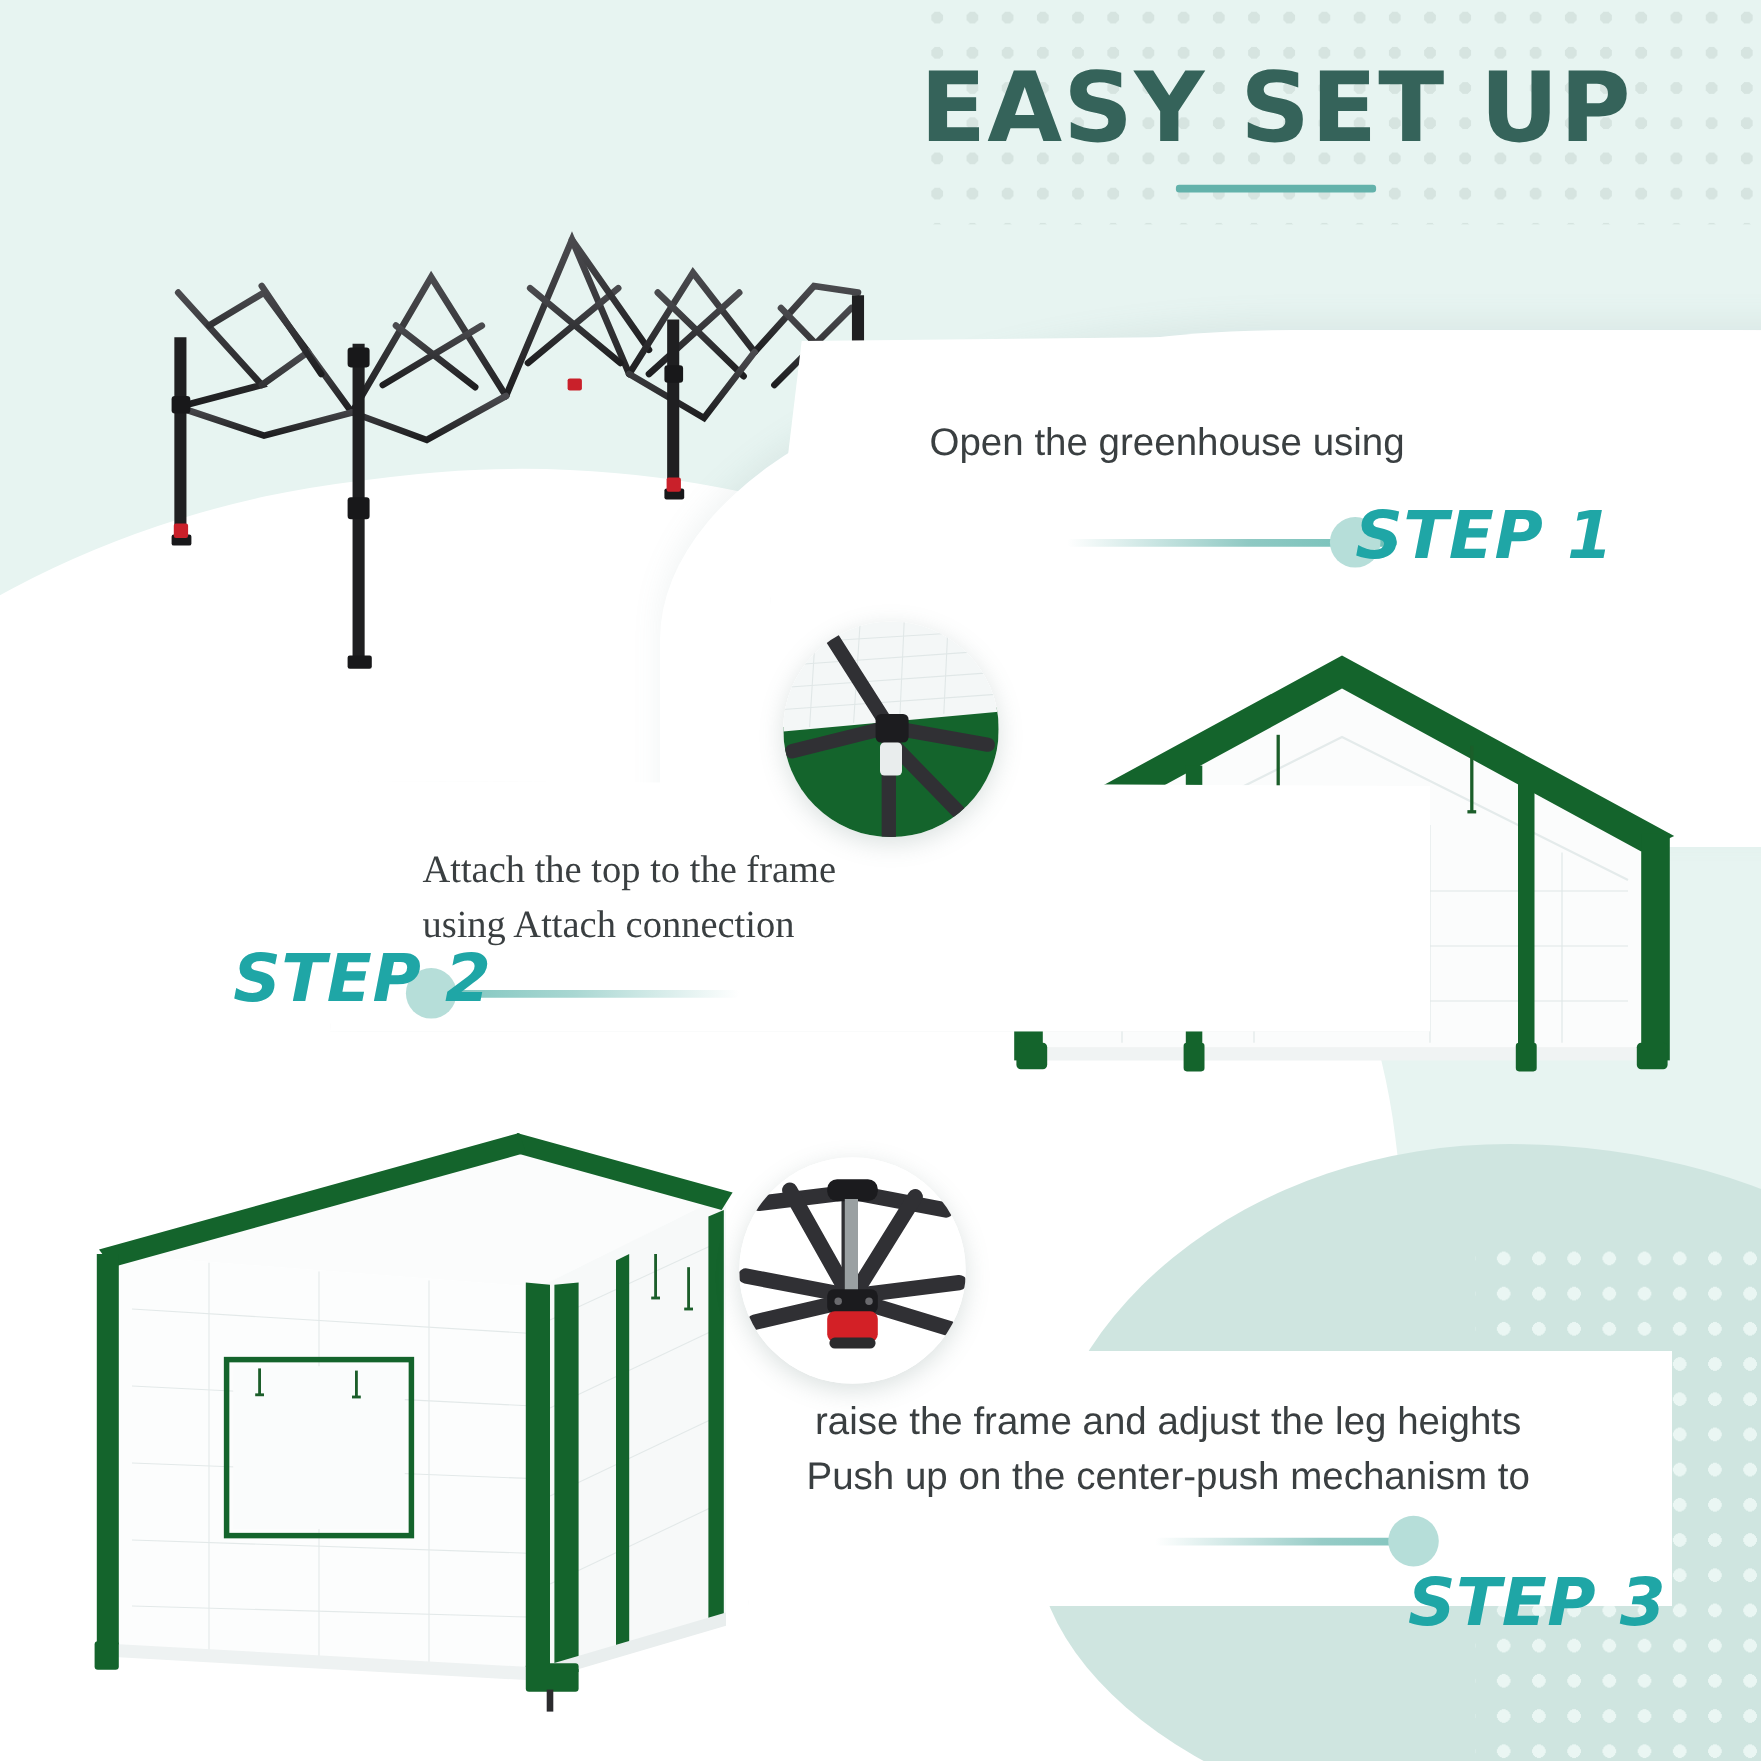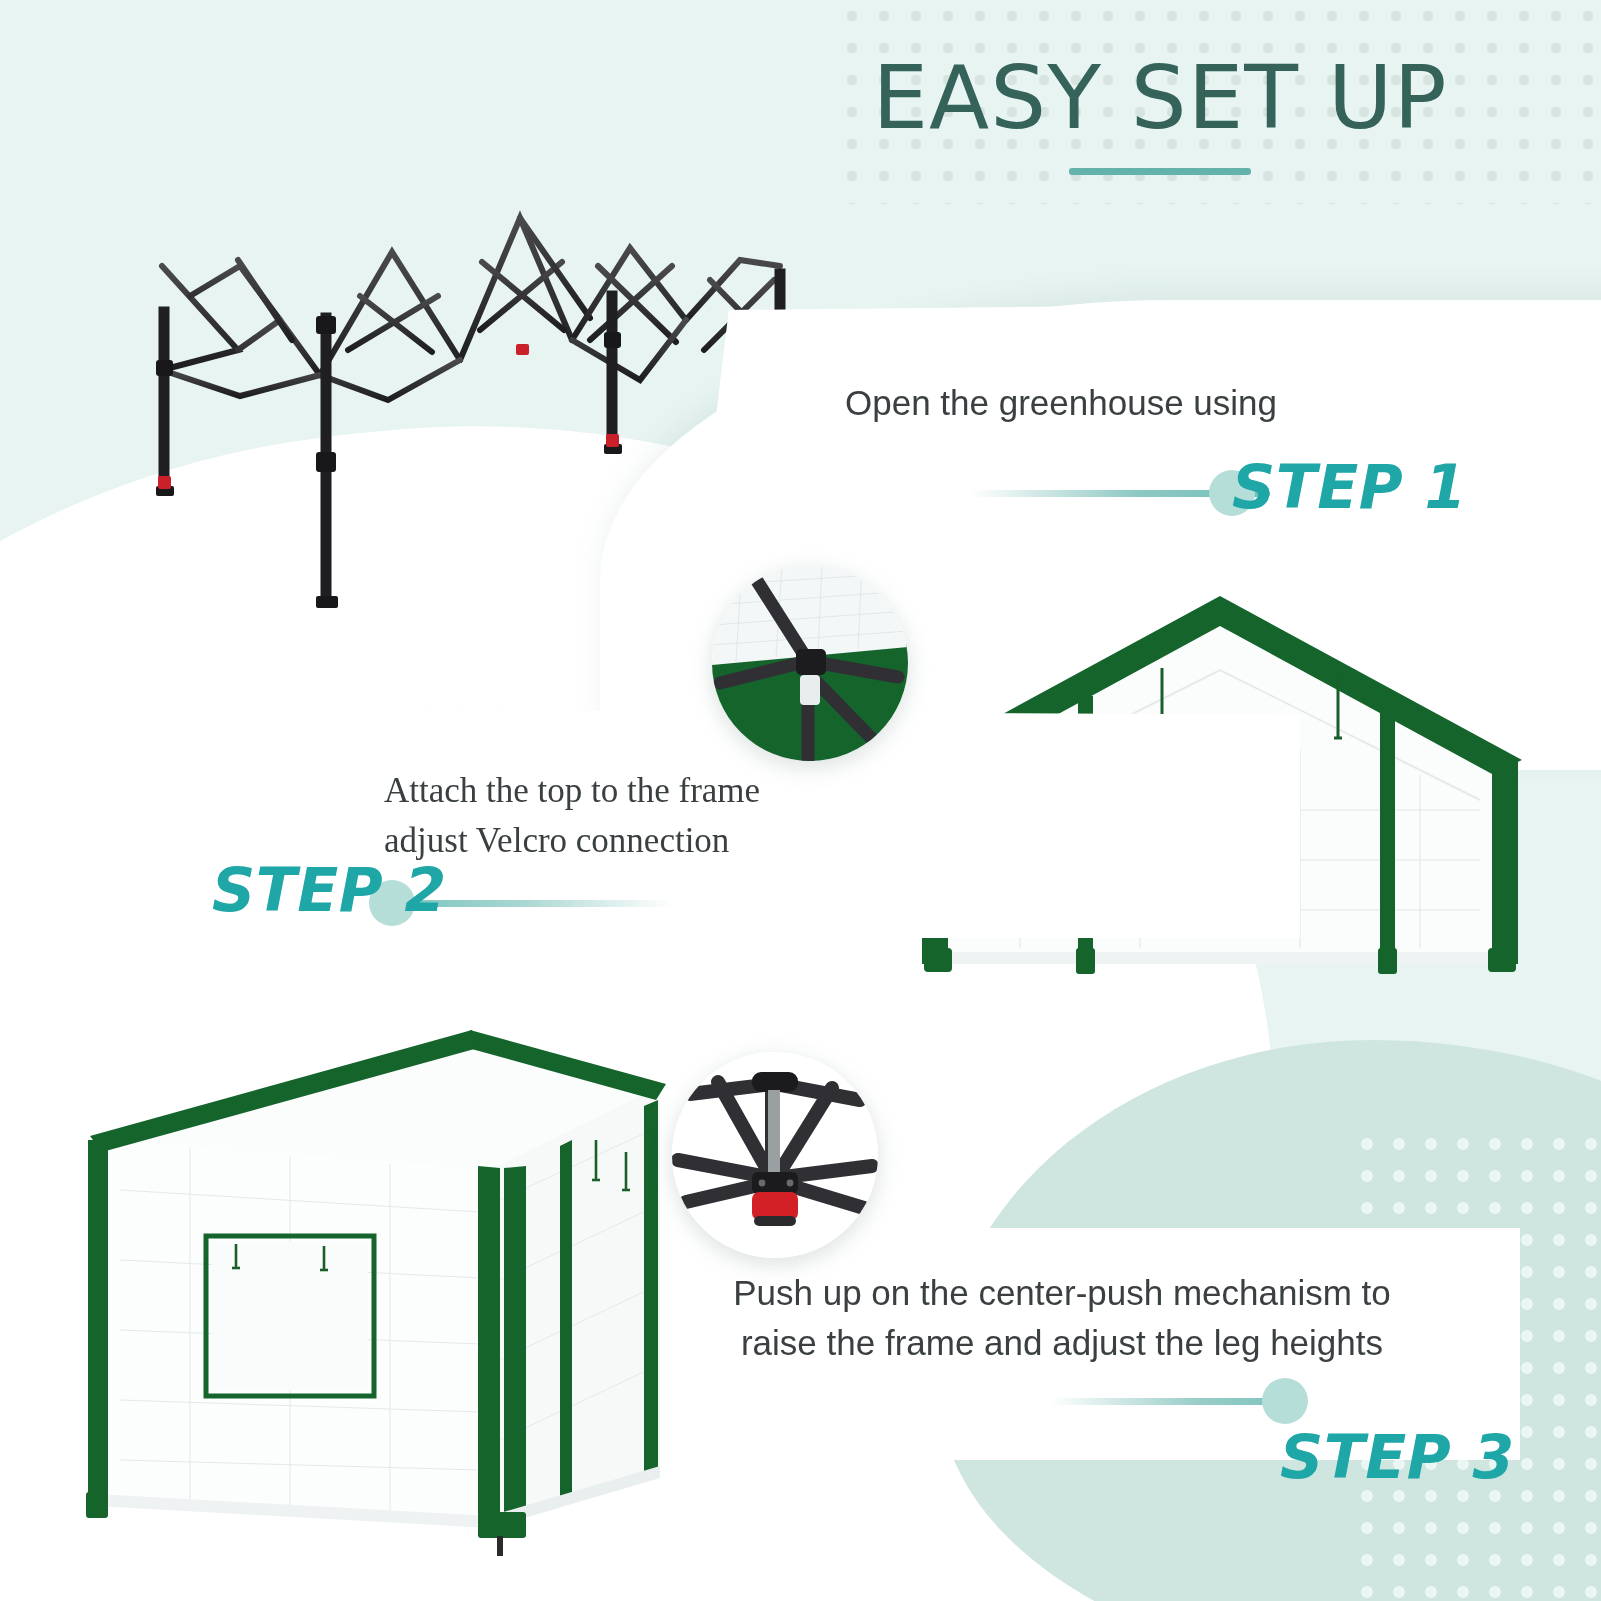"EASY SET UP" .title { font-weight: 400 -> 700 }
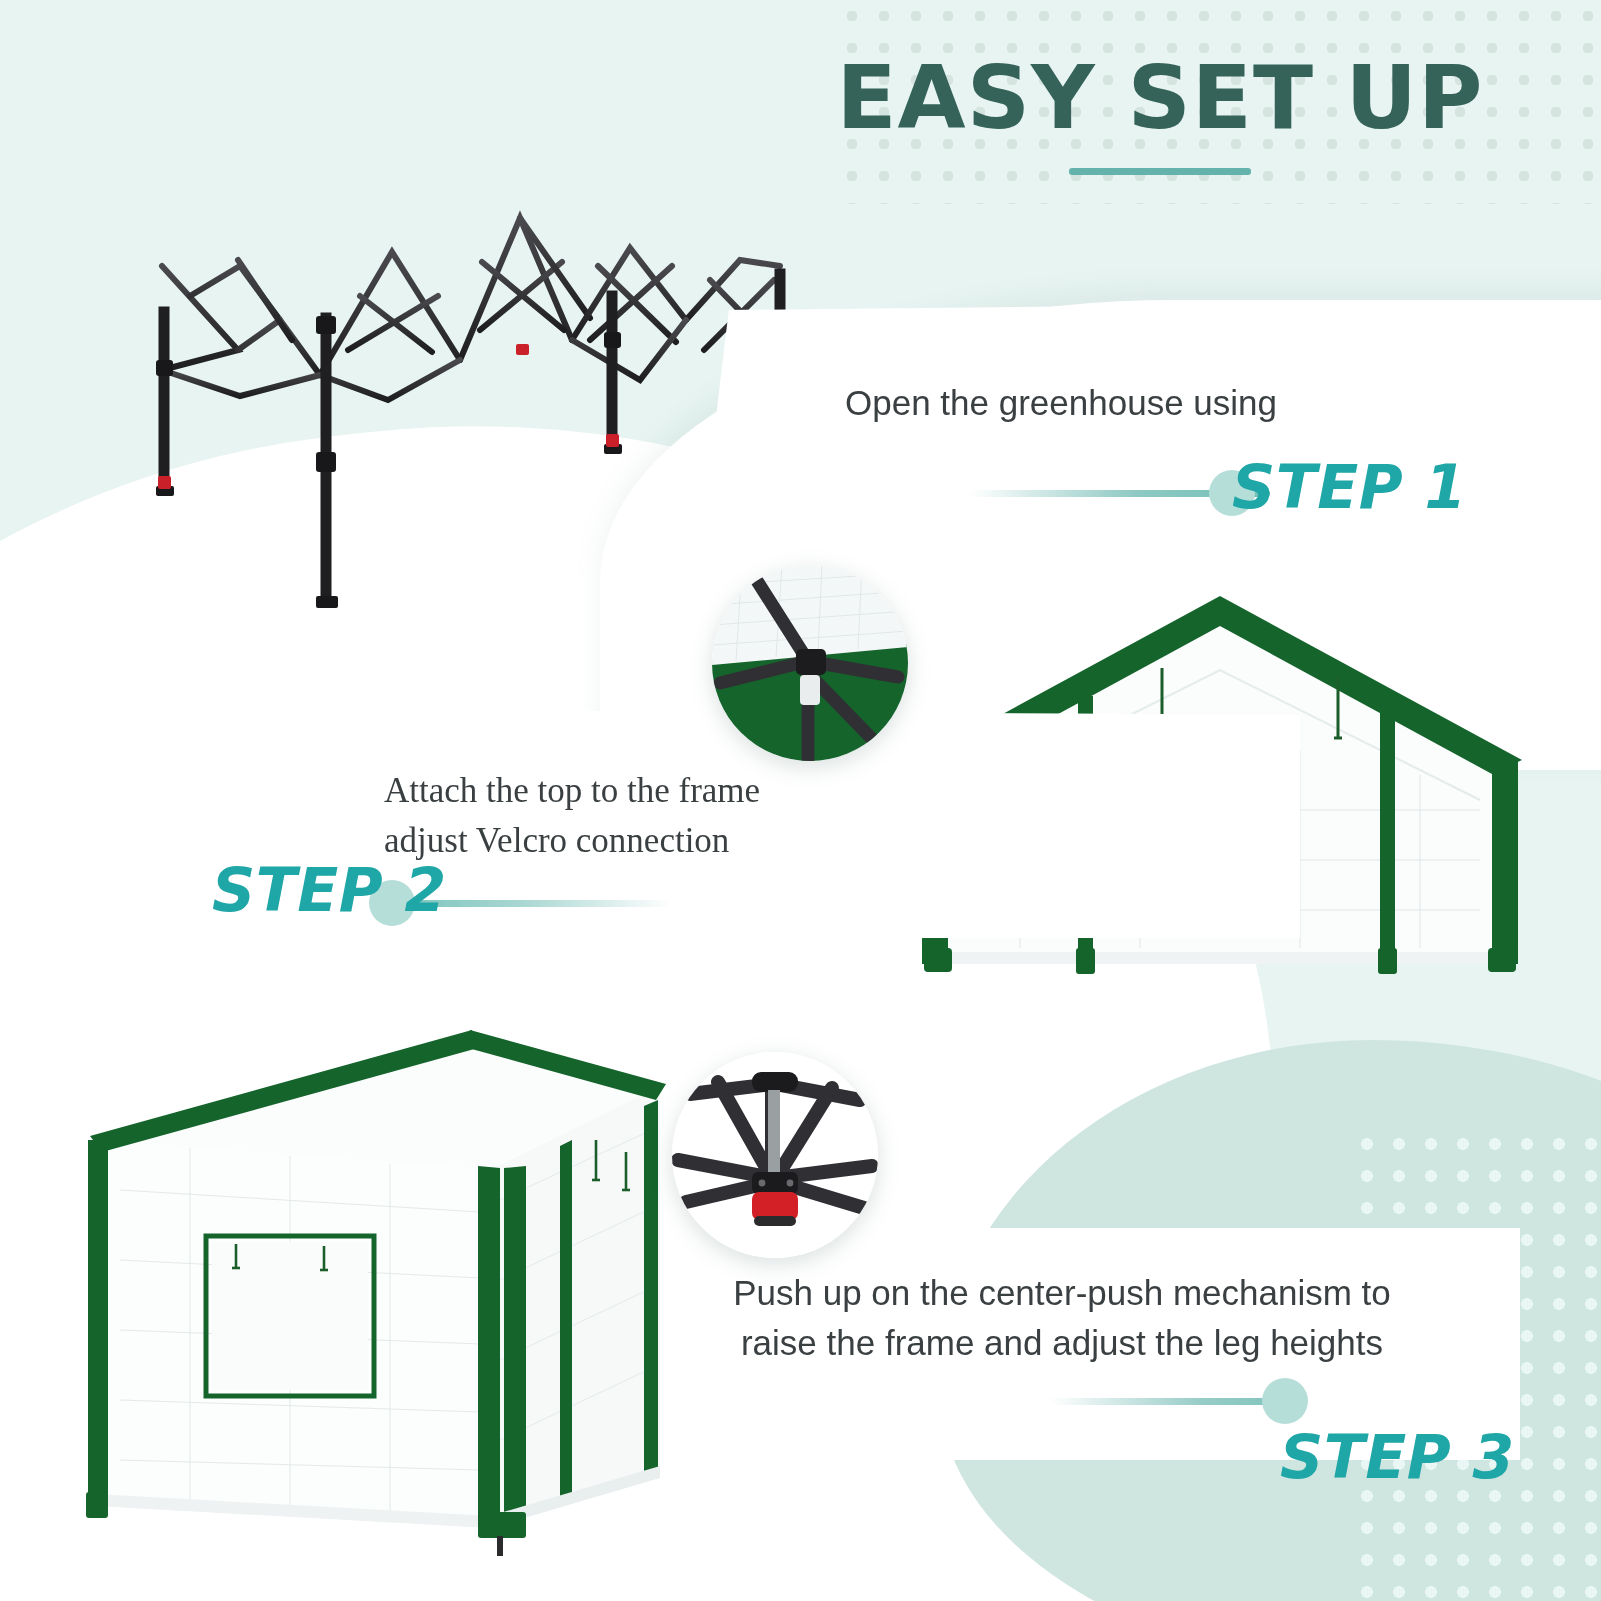"adjust Velcro connection" div { text: adjust Velcro -> using Attach }
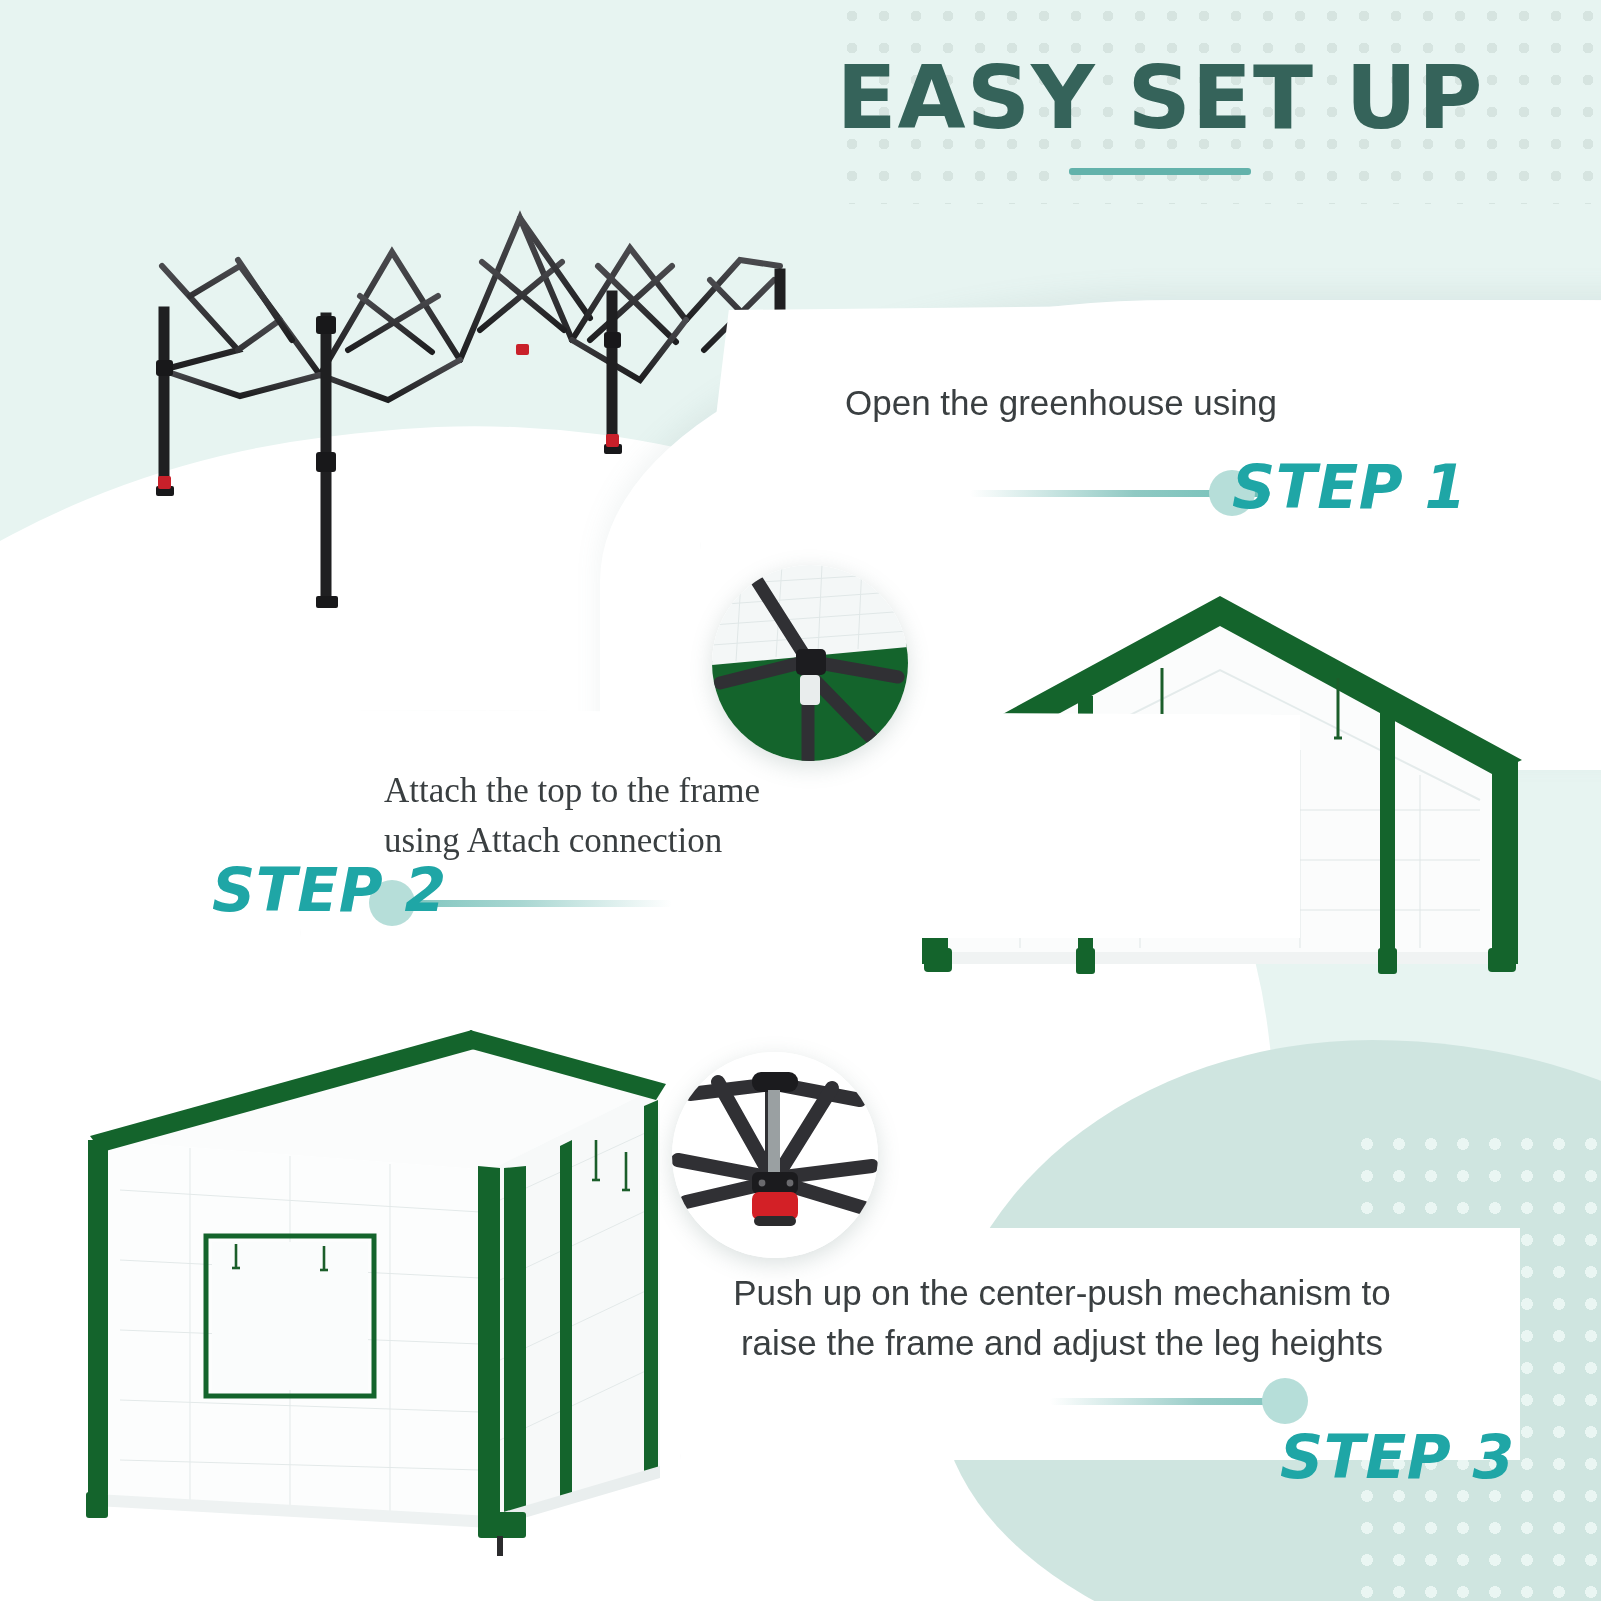"Push up on the center-push" div { order: before "raise the frame and adjust" -> after "raise the frame and adjust" }
